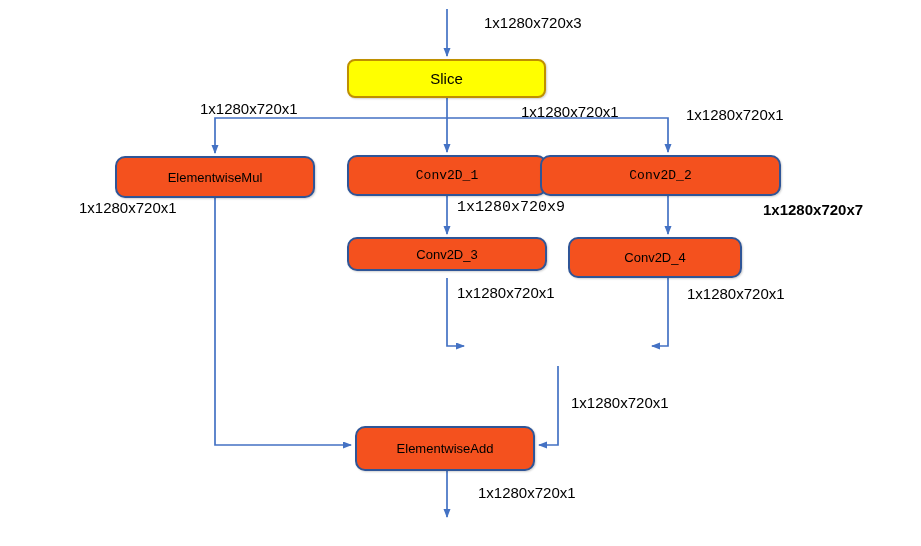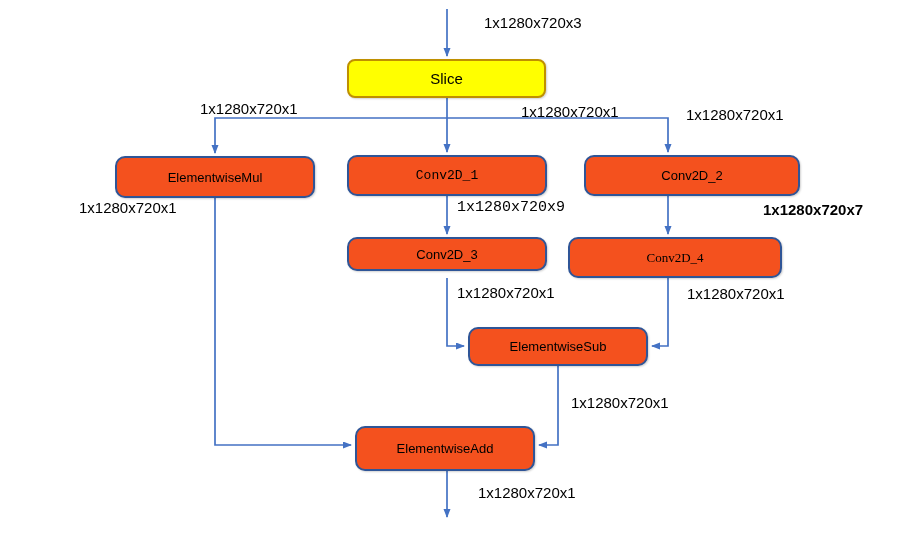"Conv2D_2" div.node { font-family: none -> Liberation Mono, monospace; left: 584px -> 540px; width: 216px -> 241px }
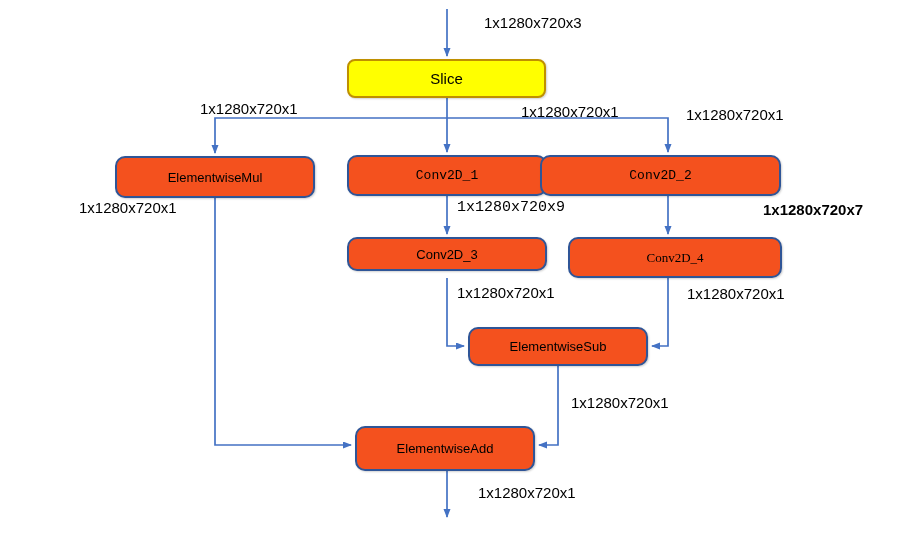"Conv2D_4" div.node { font-family: Liberation Serif, serif -> none; width: 214px -> 174px }
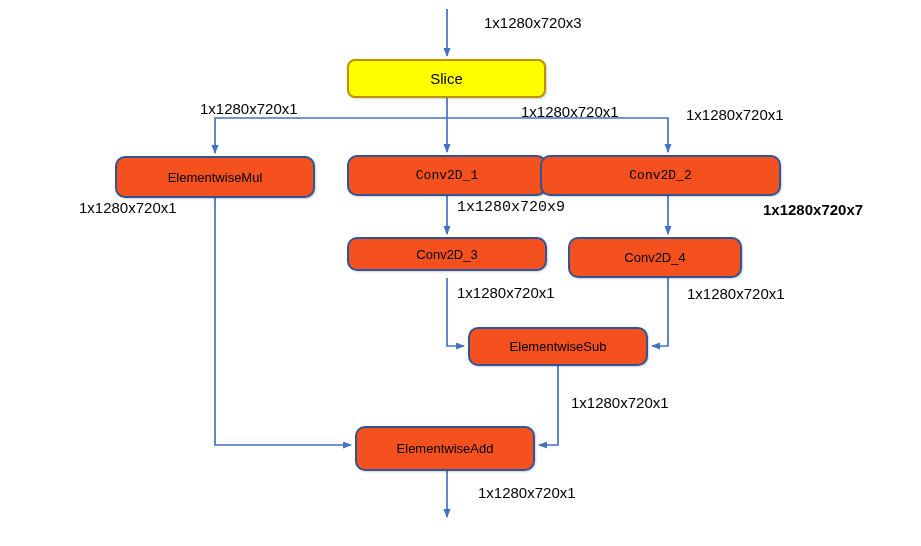"ElementwiseSub" div.node { html: <div>ElementwiseSub</div> -> none }
